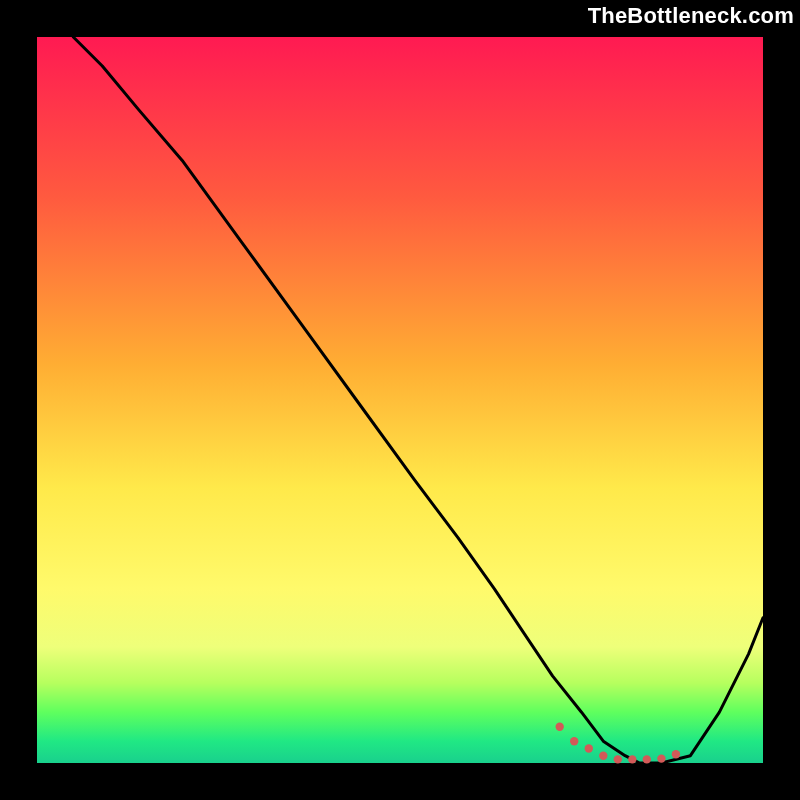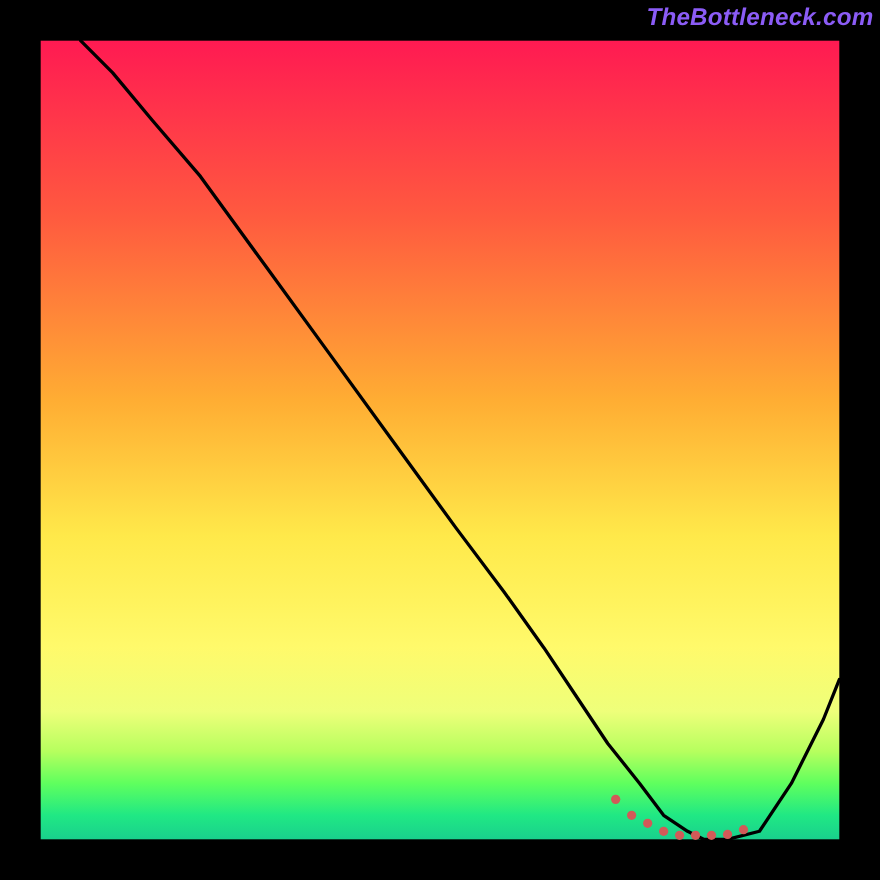"TheBottleneck.com" .watermark { color: #8b5cf6 -> #ffffff; font-style: italic -> none }
